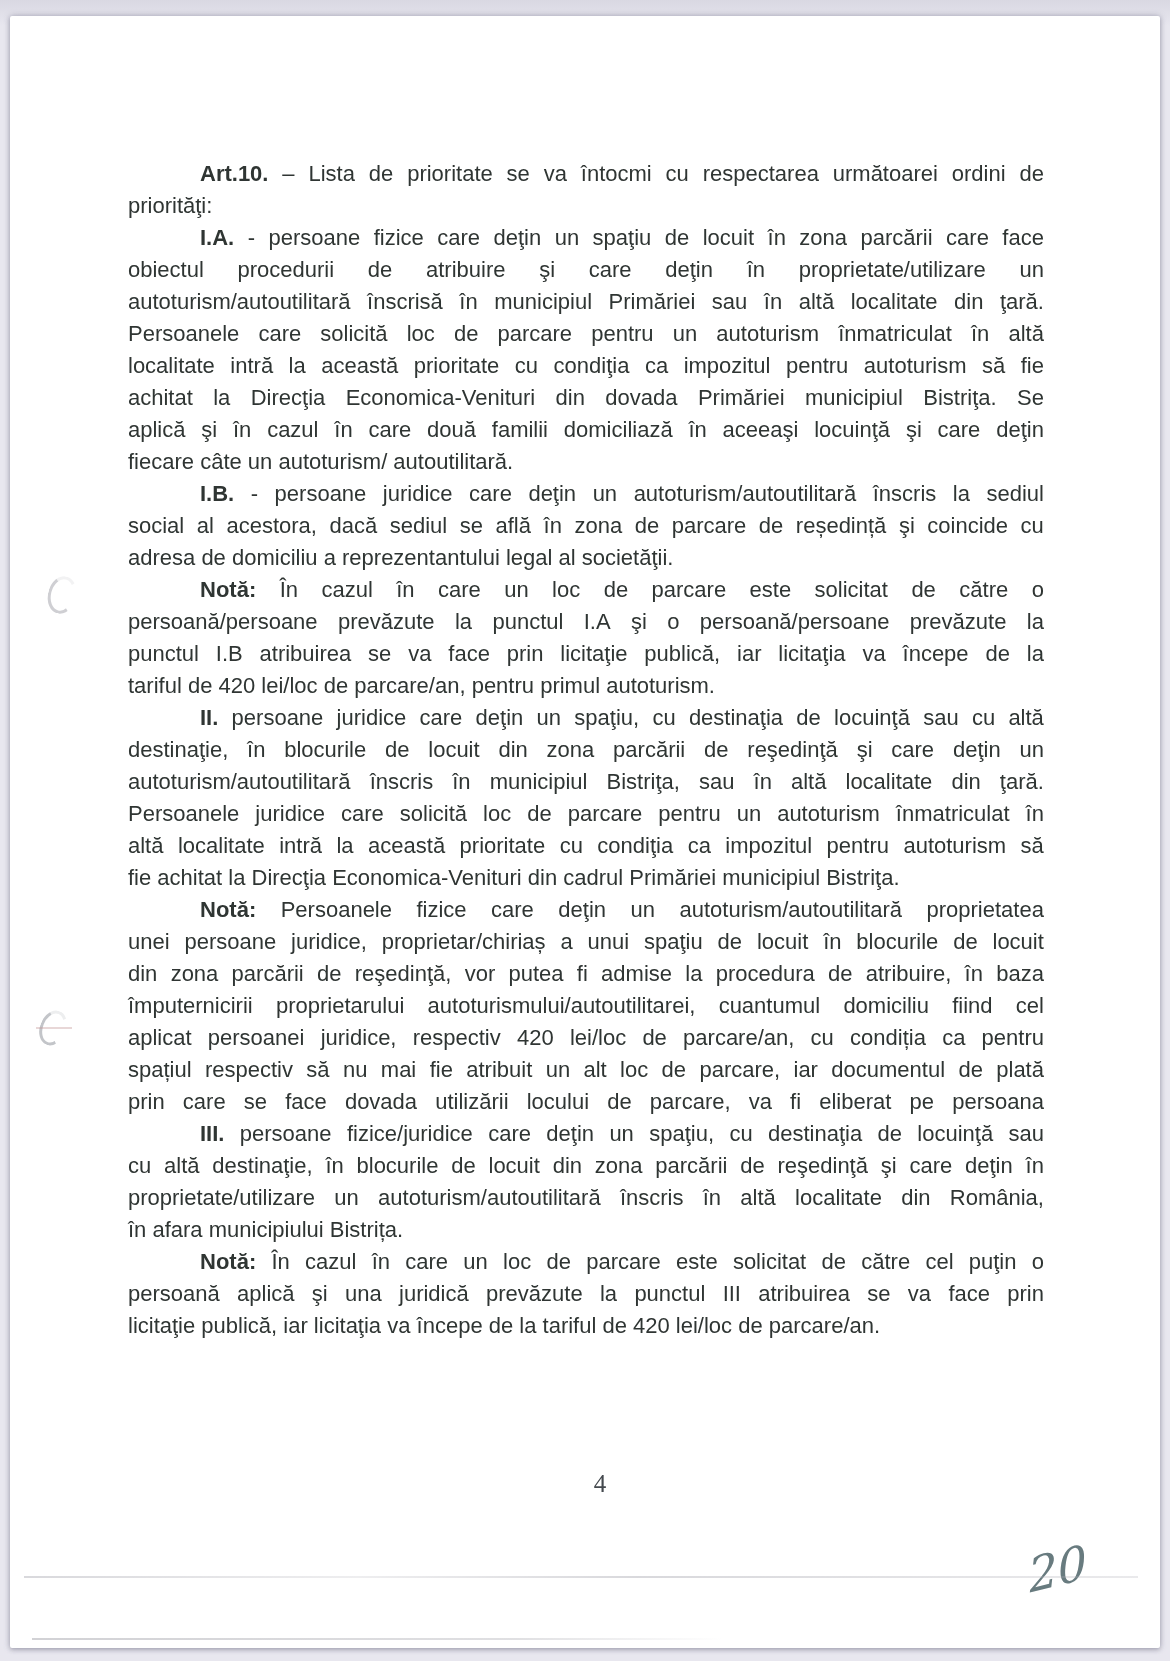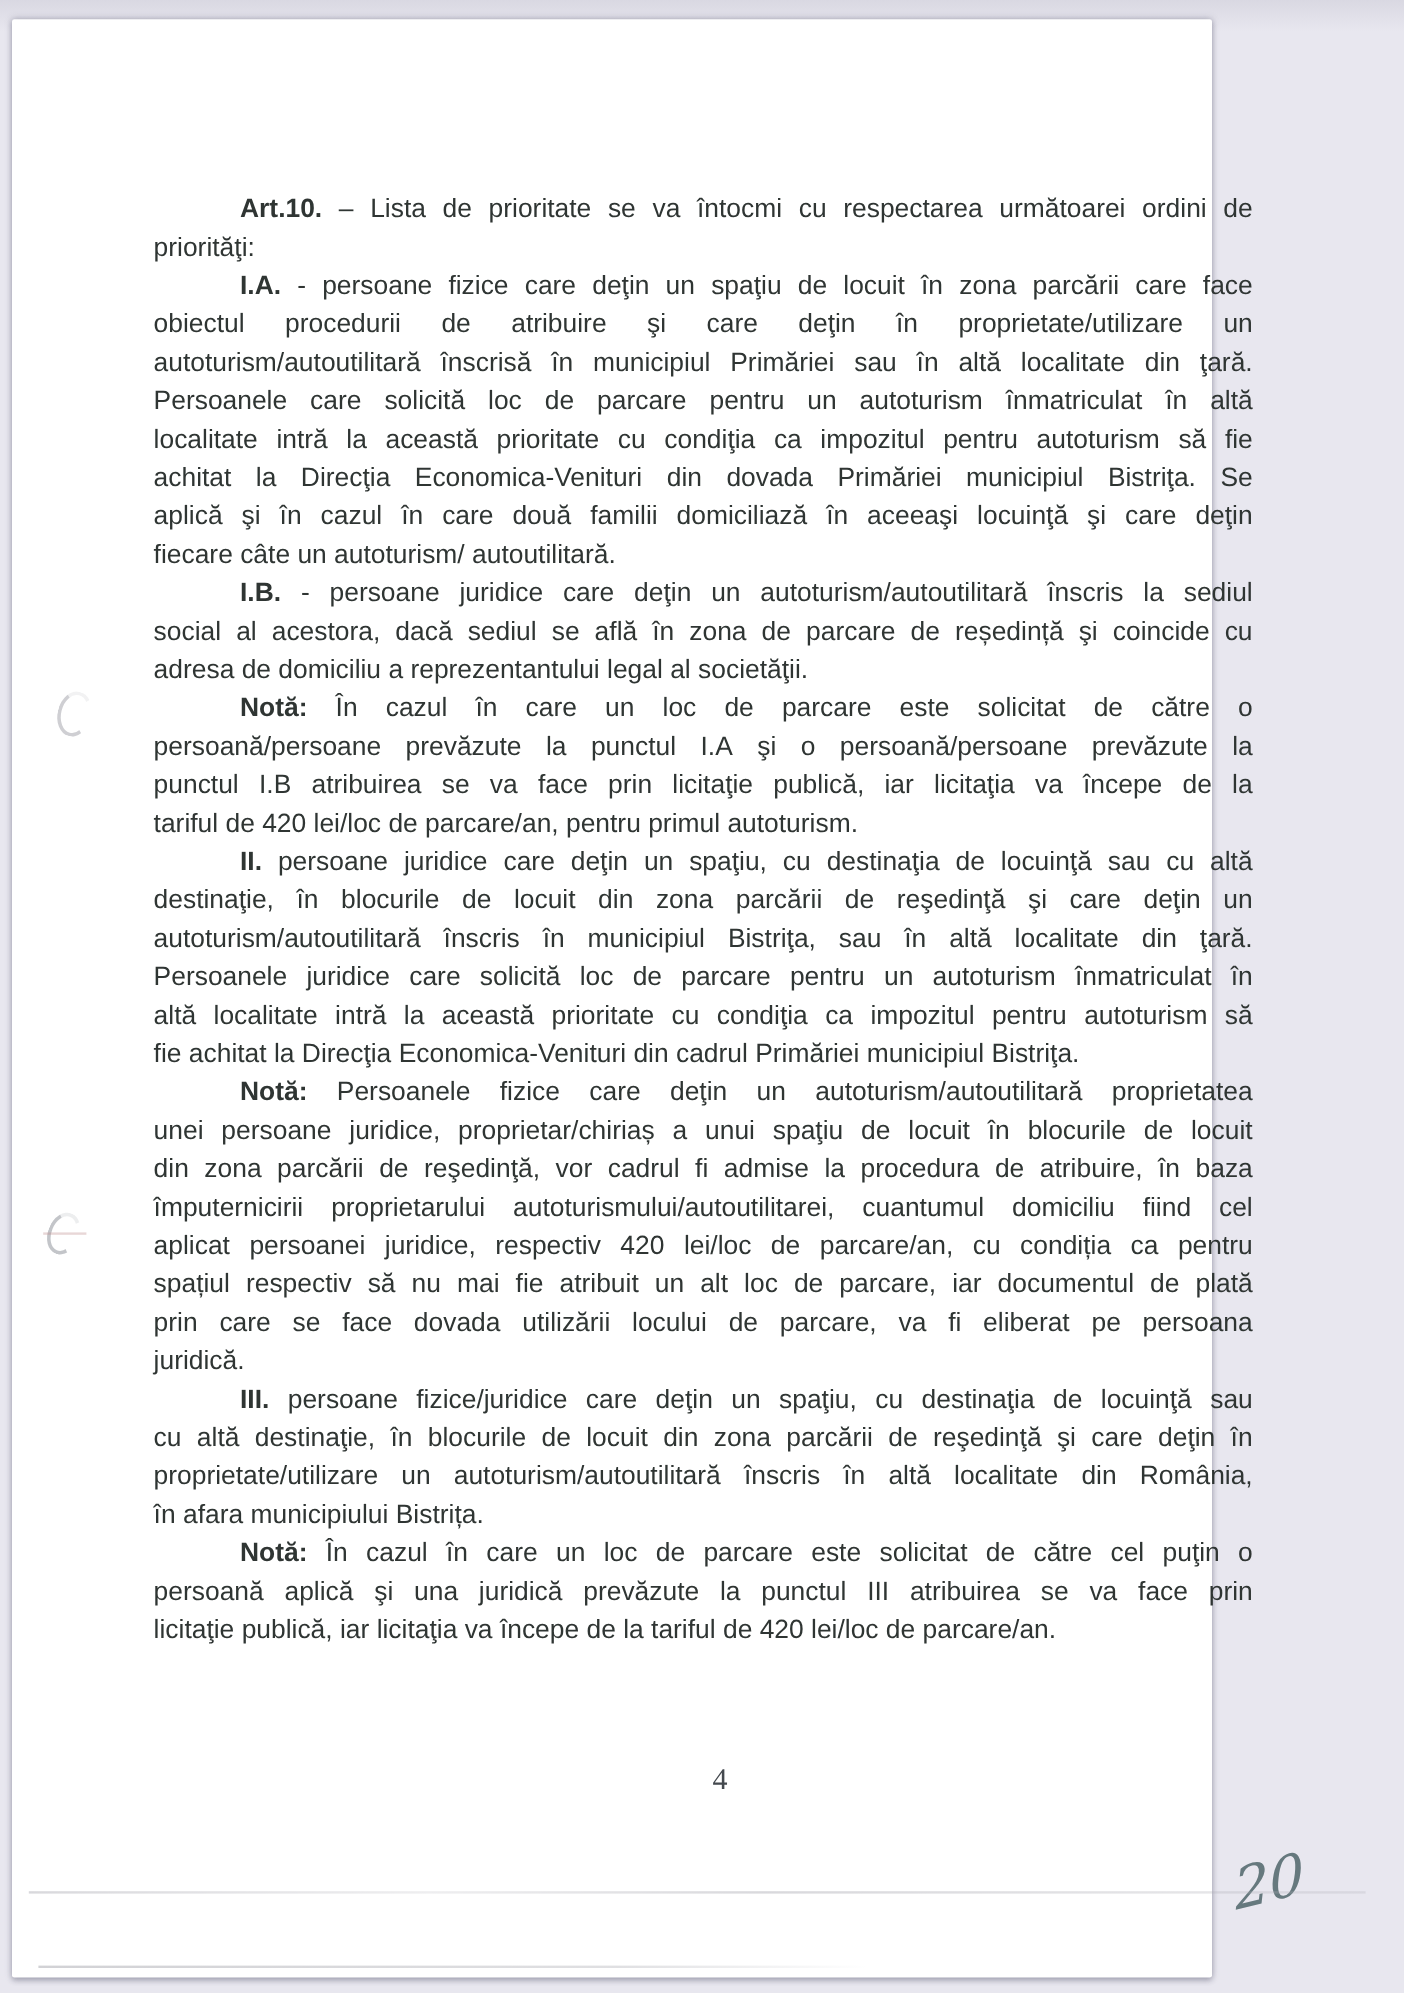"Art.10." .page { width: 1000px -> 1150px }
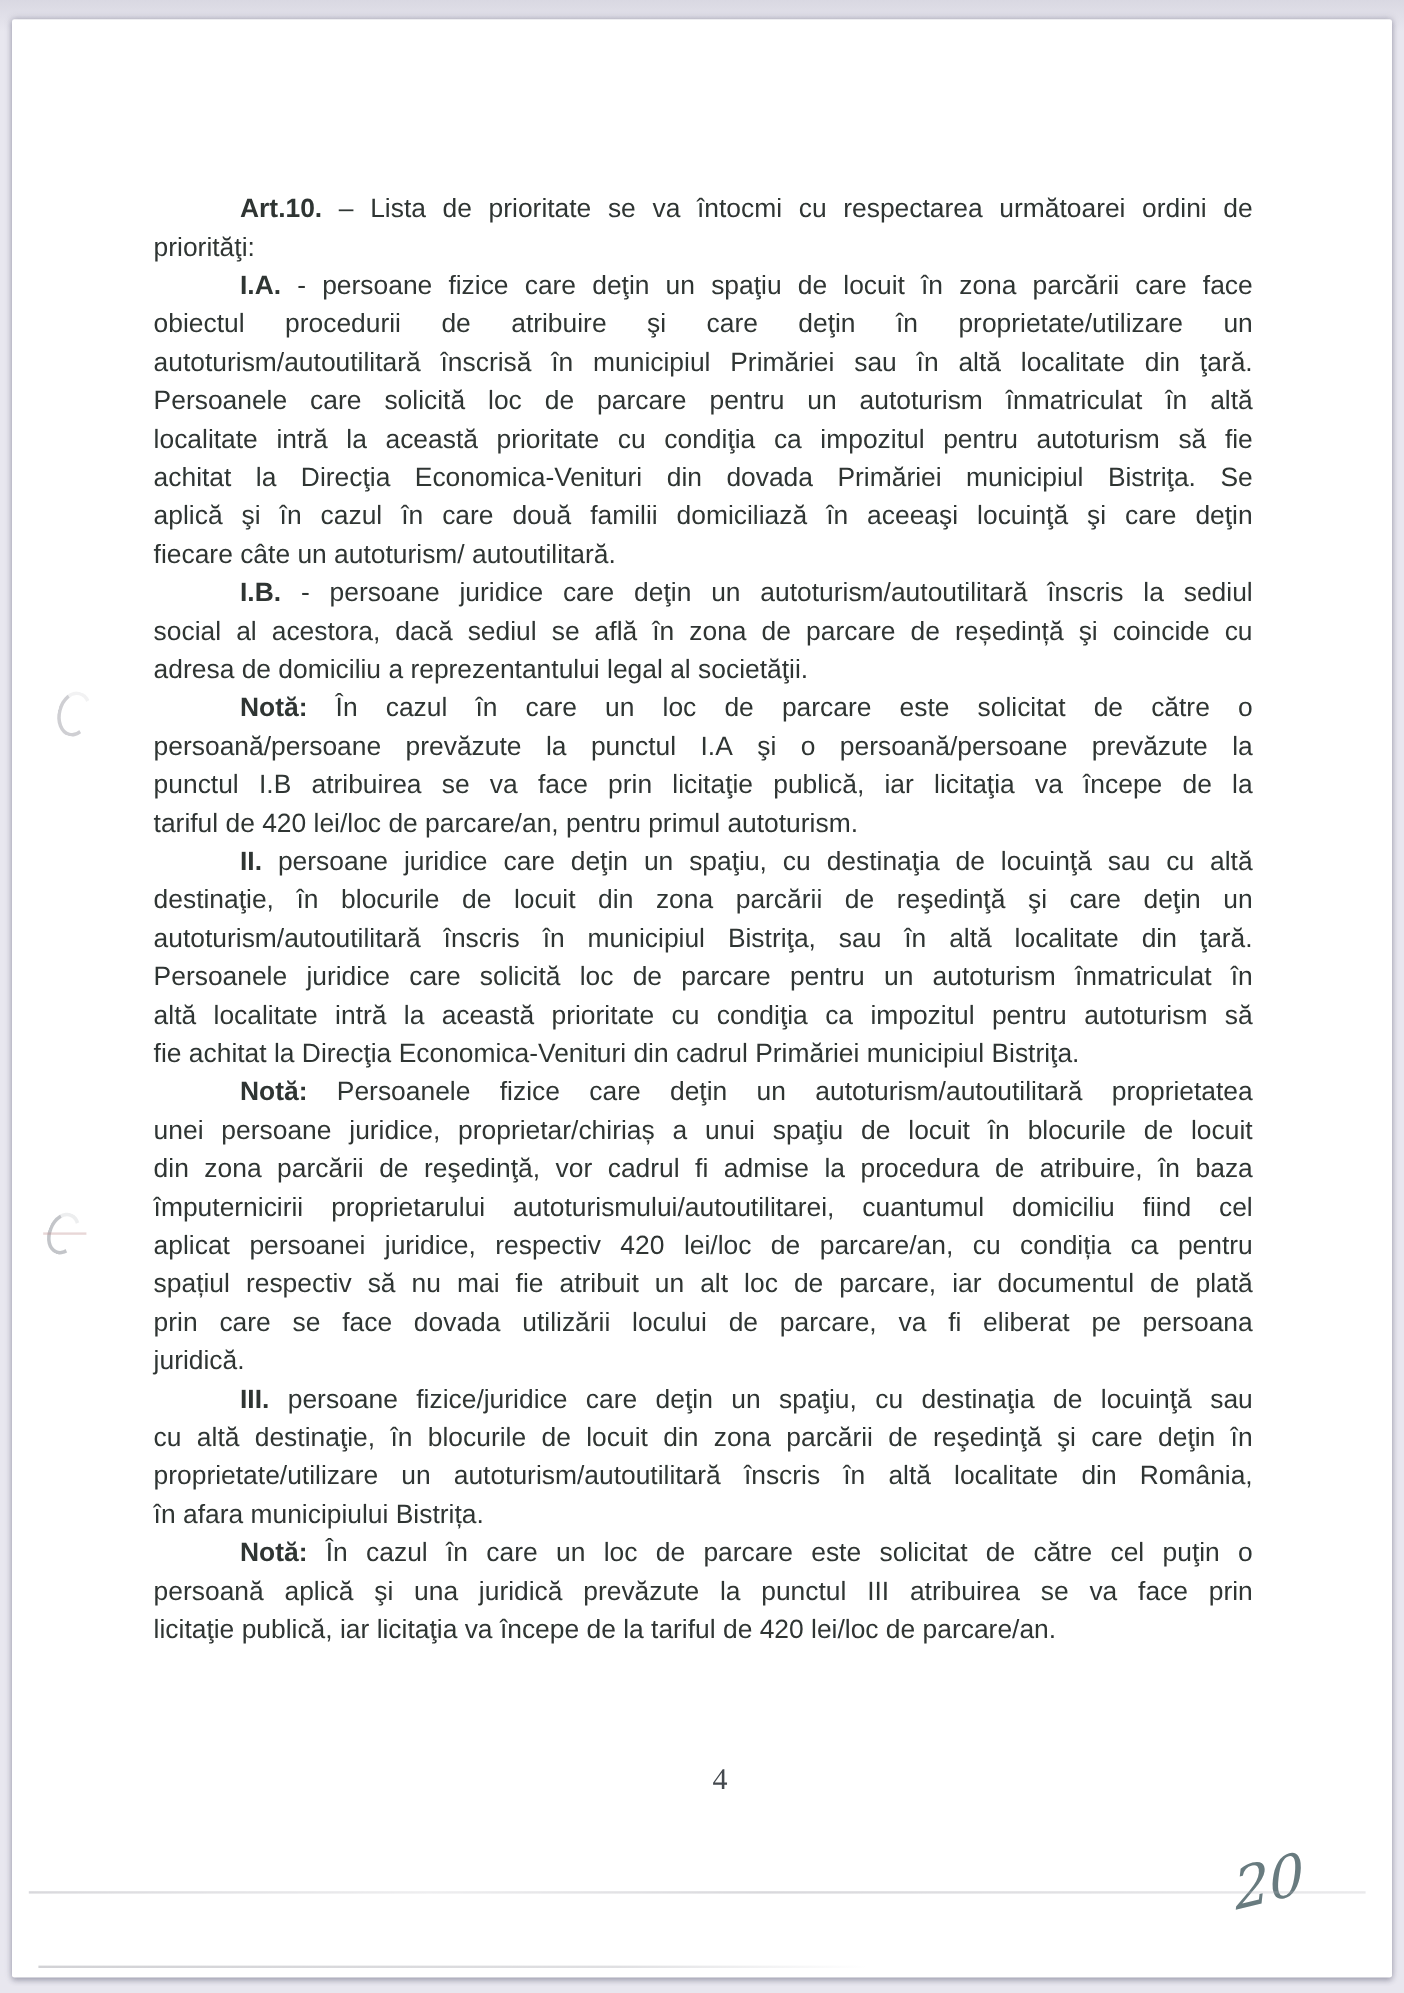"cadrul" span { text: cadrul -> putea }
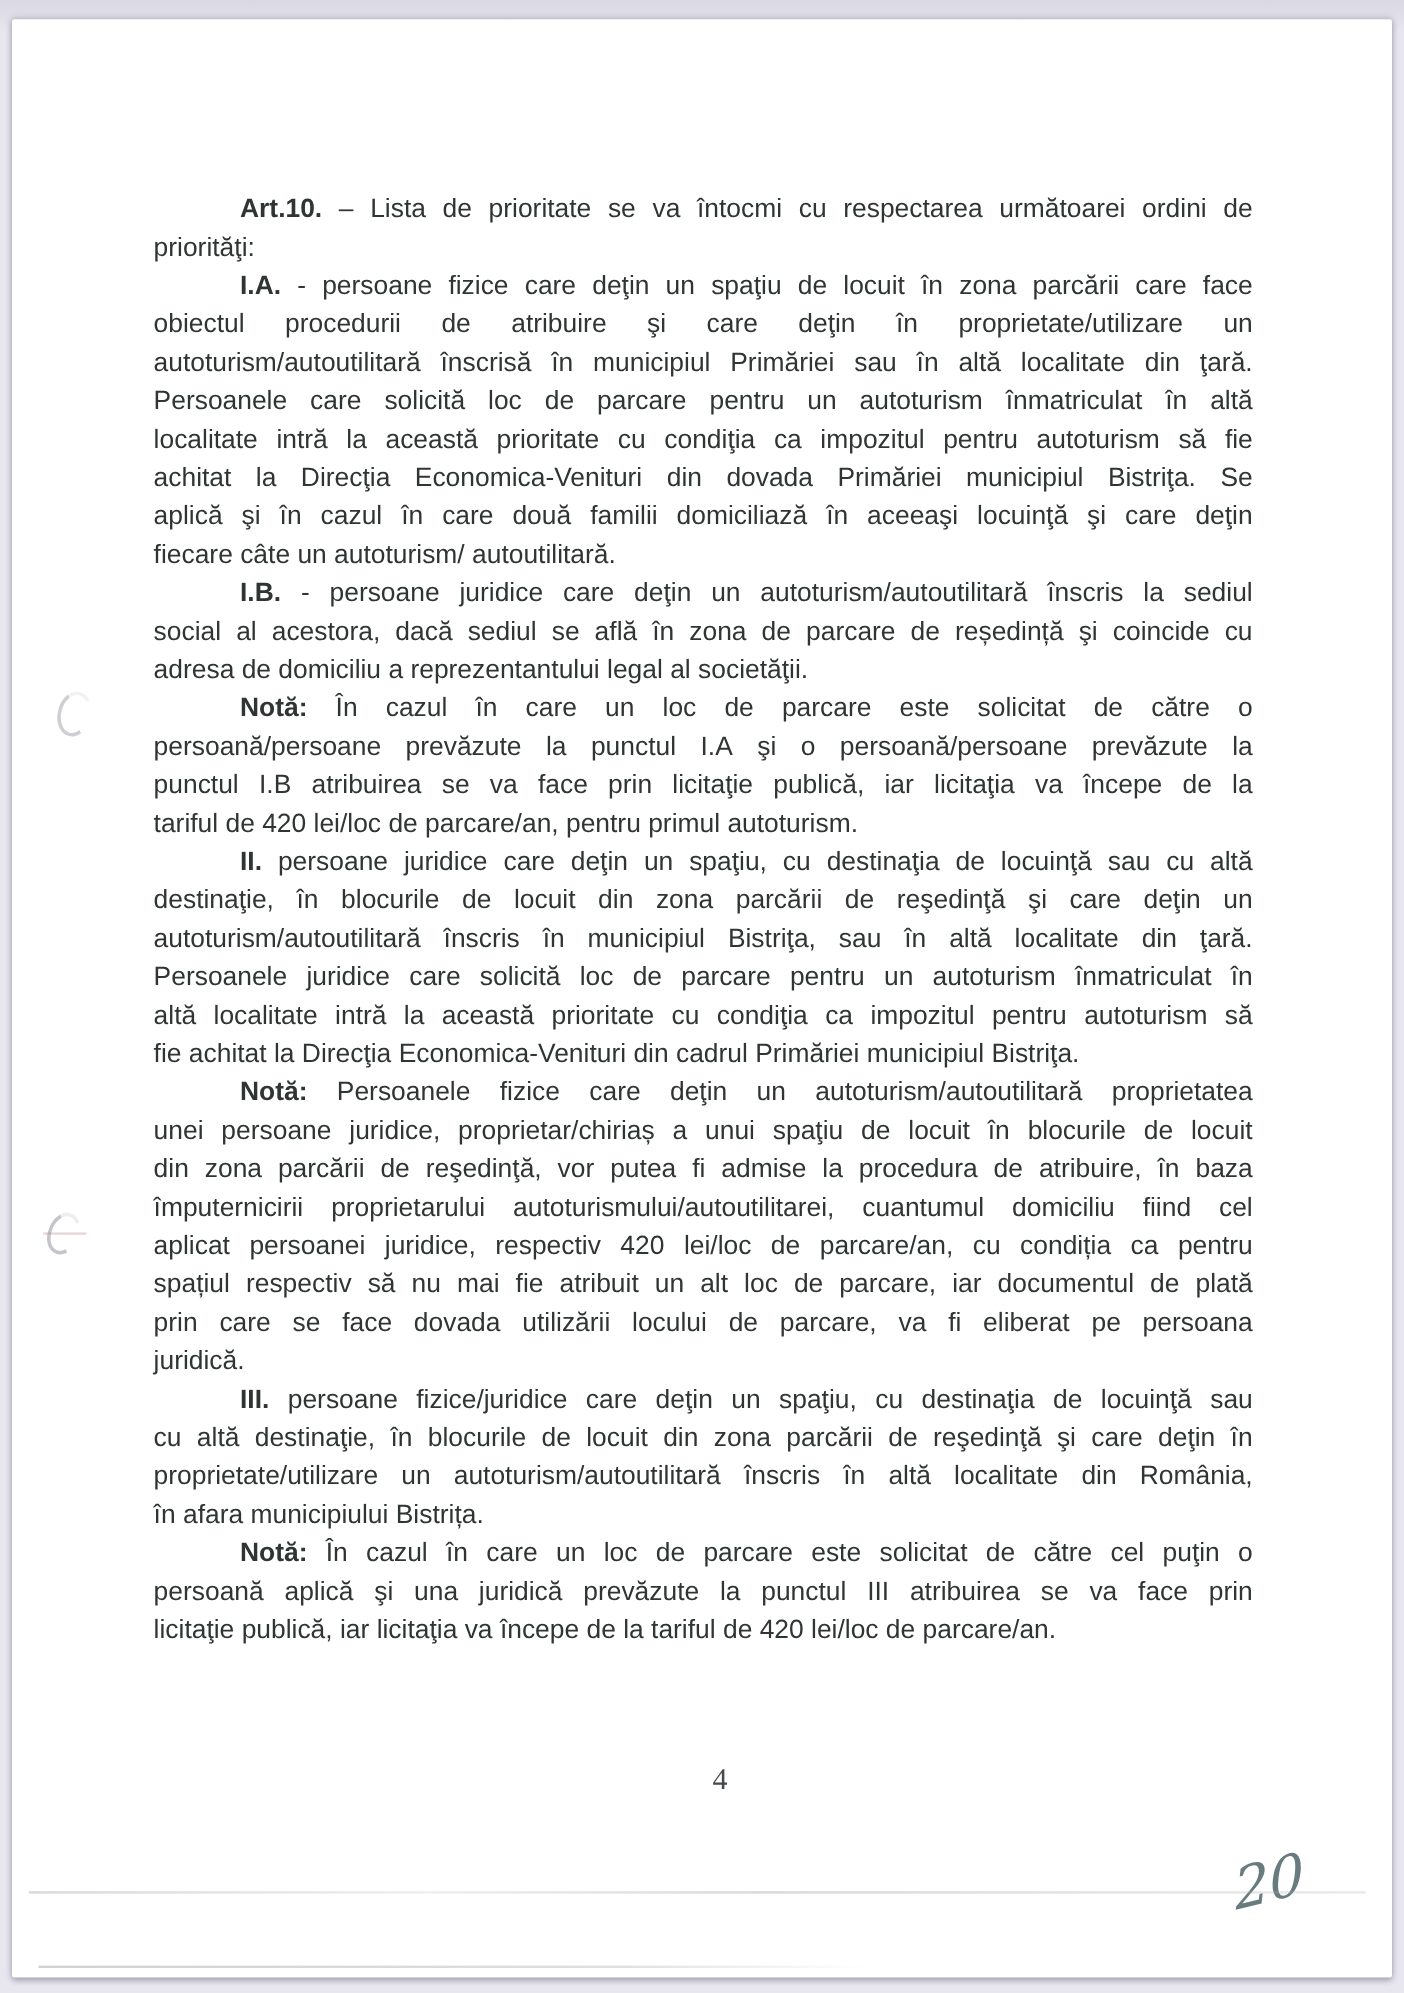"juridică." div.line { html: <div>juridică.</div> -> none }
